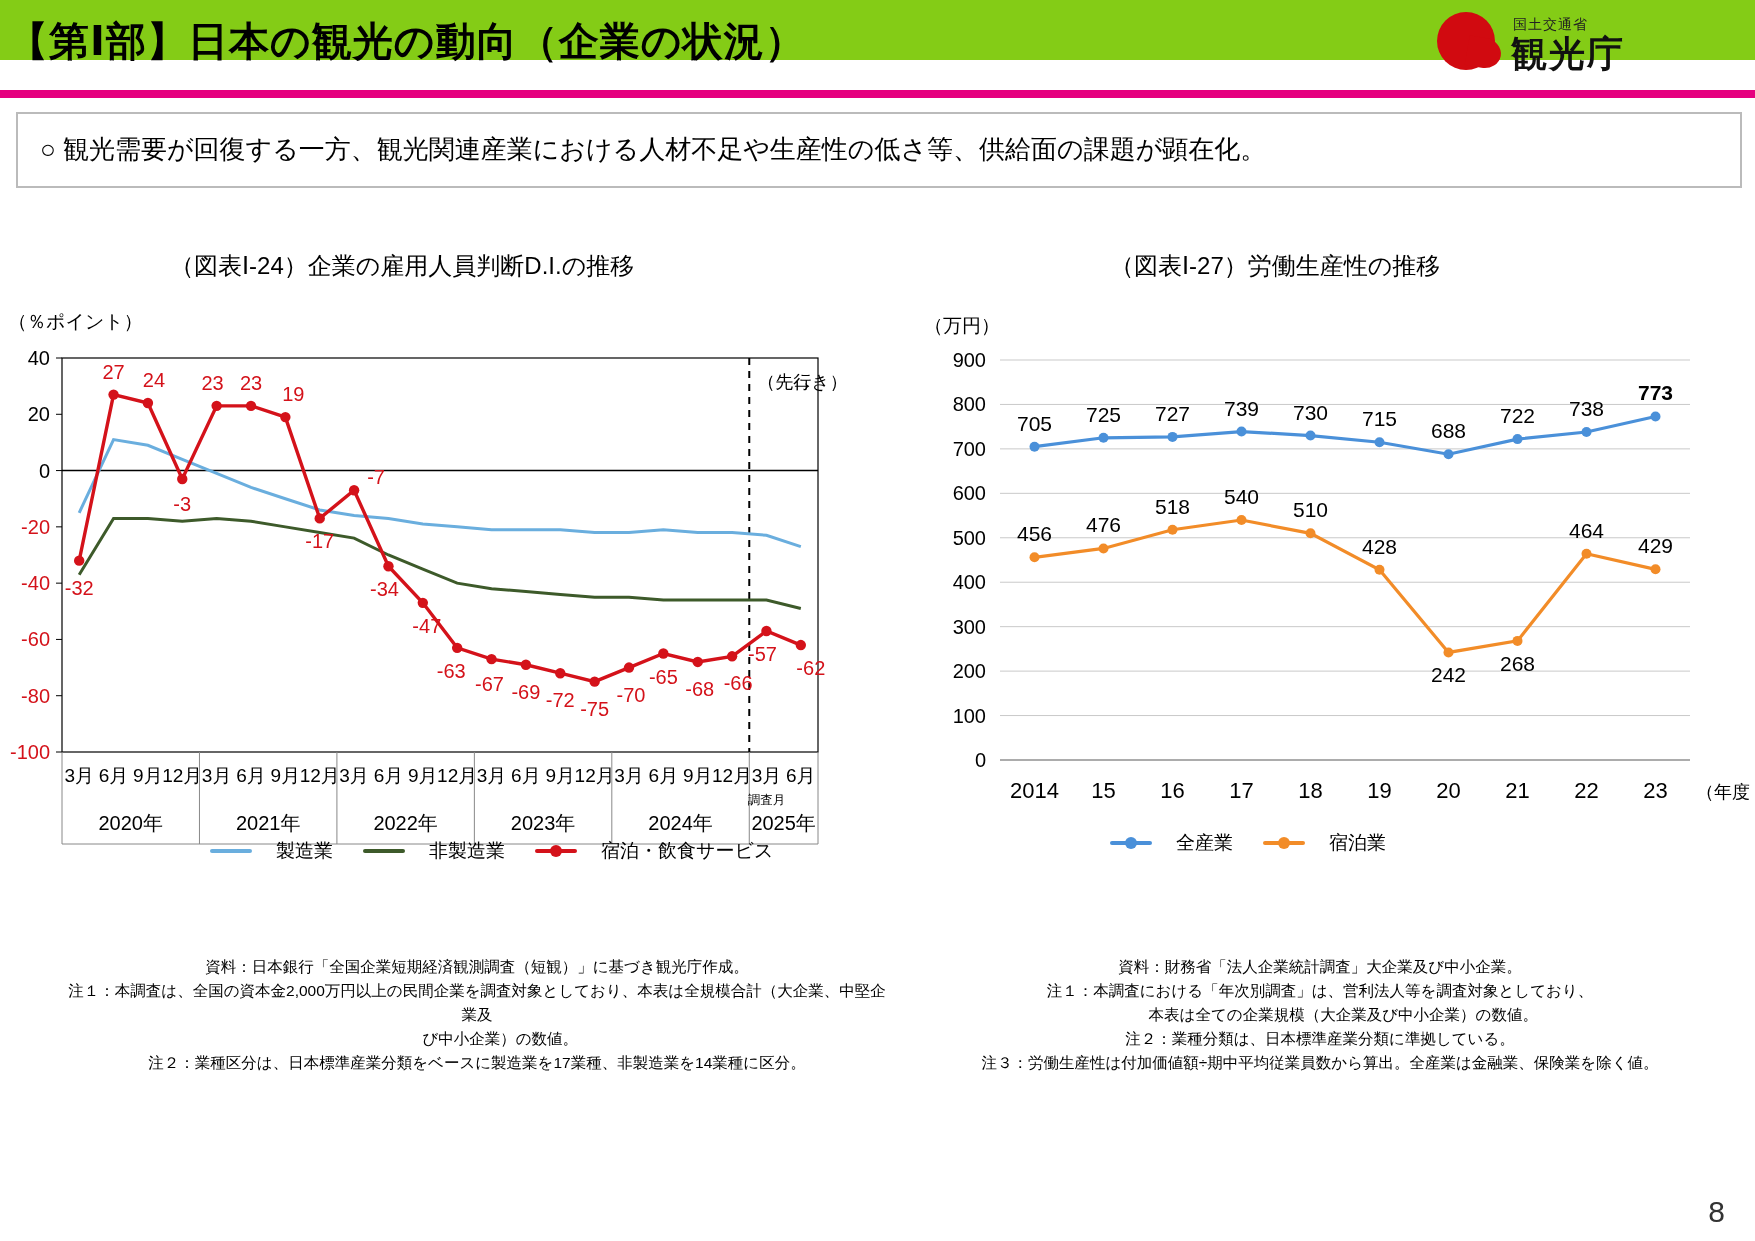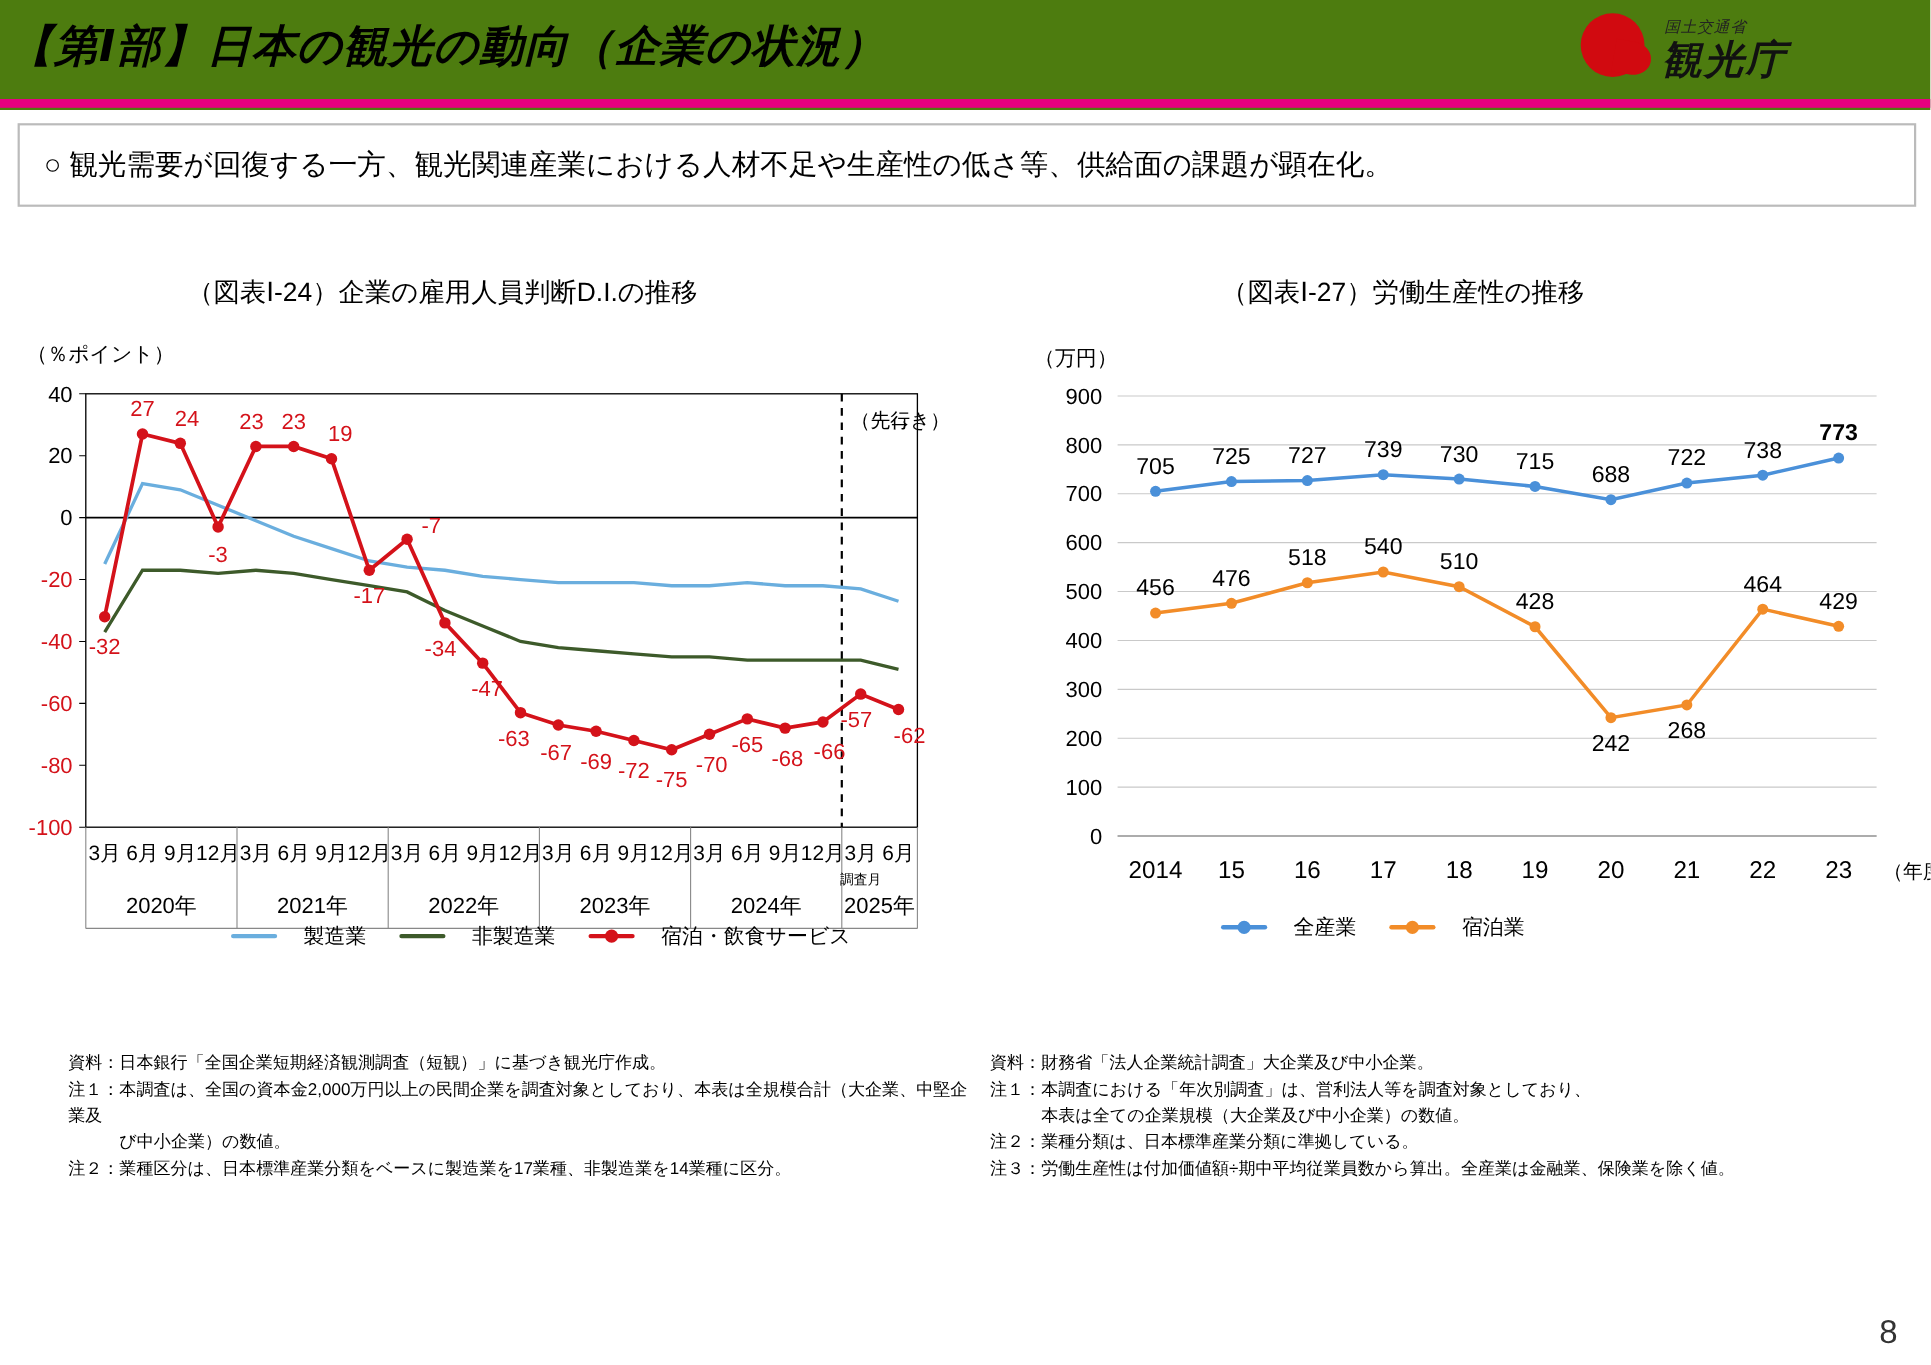"【第Ⅰ部】日本の観光の動向（企業の状況）" .header { background: #4d7c0f -> #84cc16; font-style: italic -> none; height: 100px -> 60px }
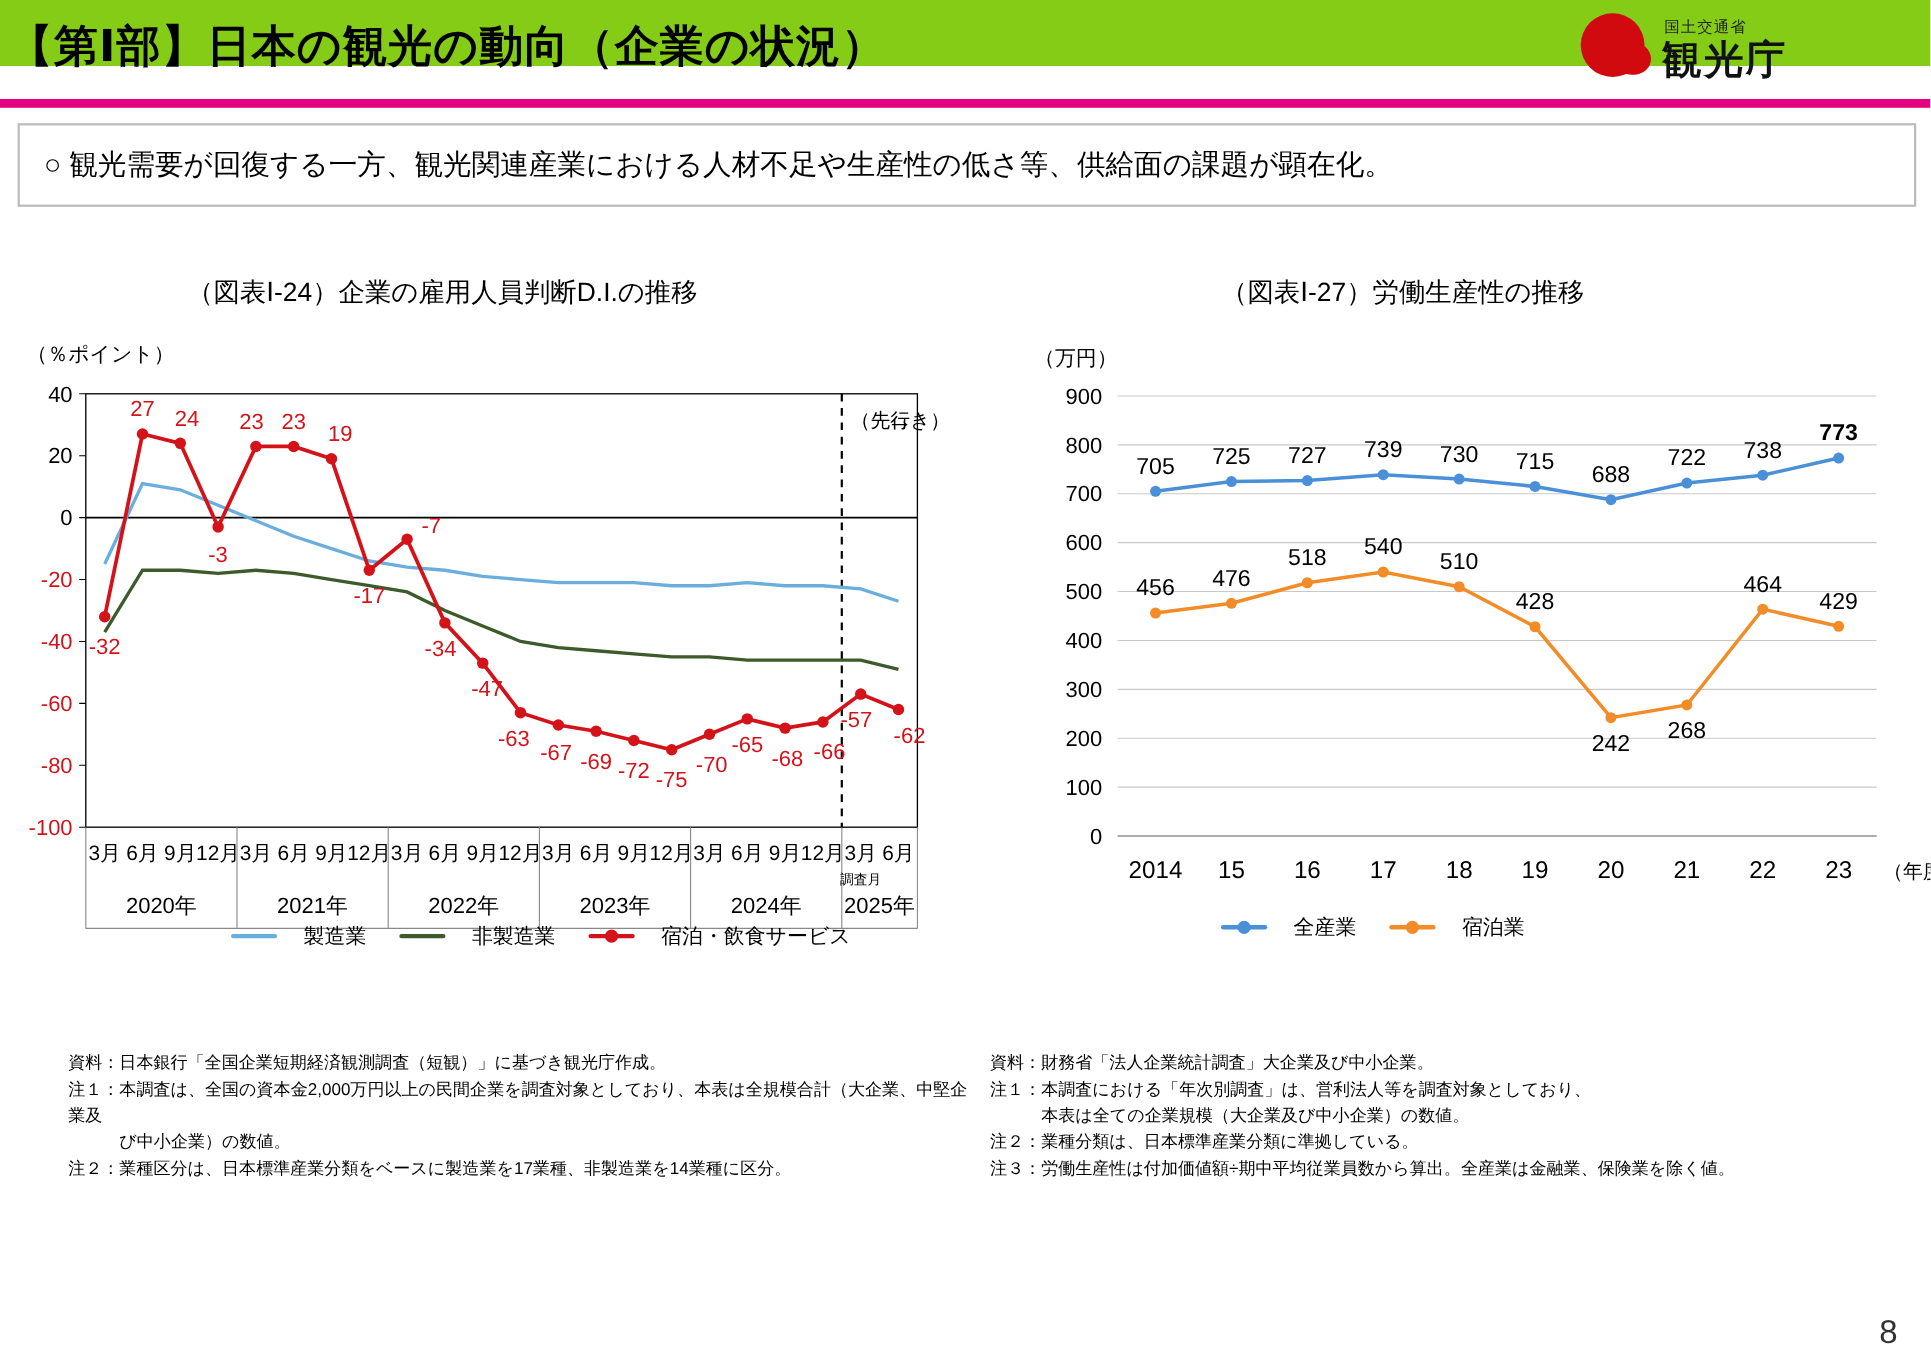"（％ポイント）" .chartbox { padding-left: 16px -> none }
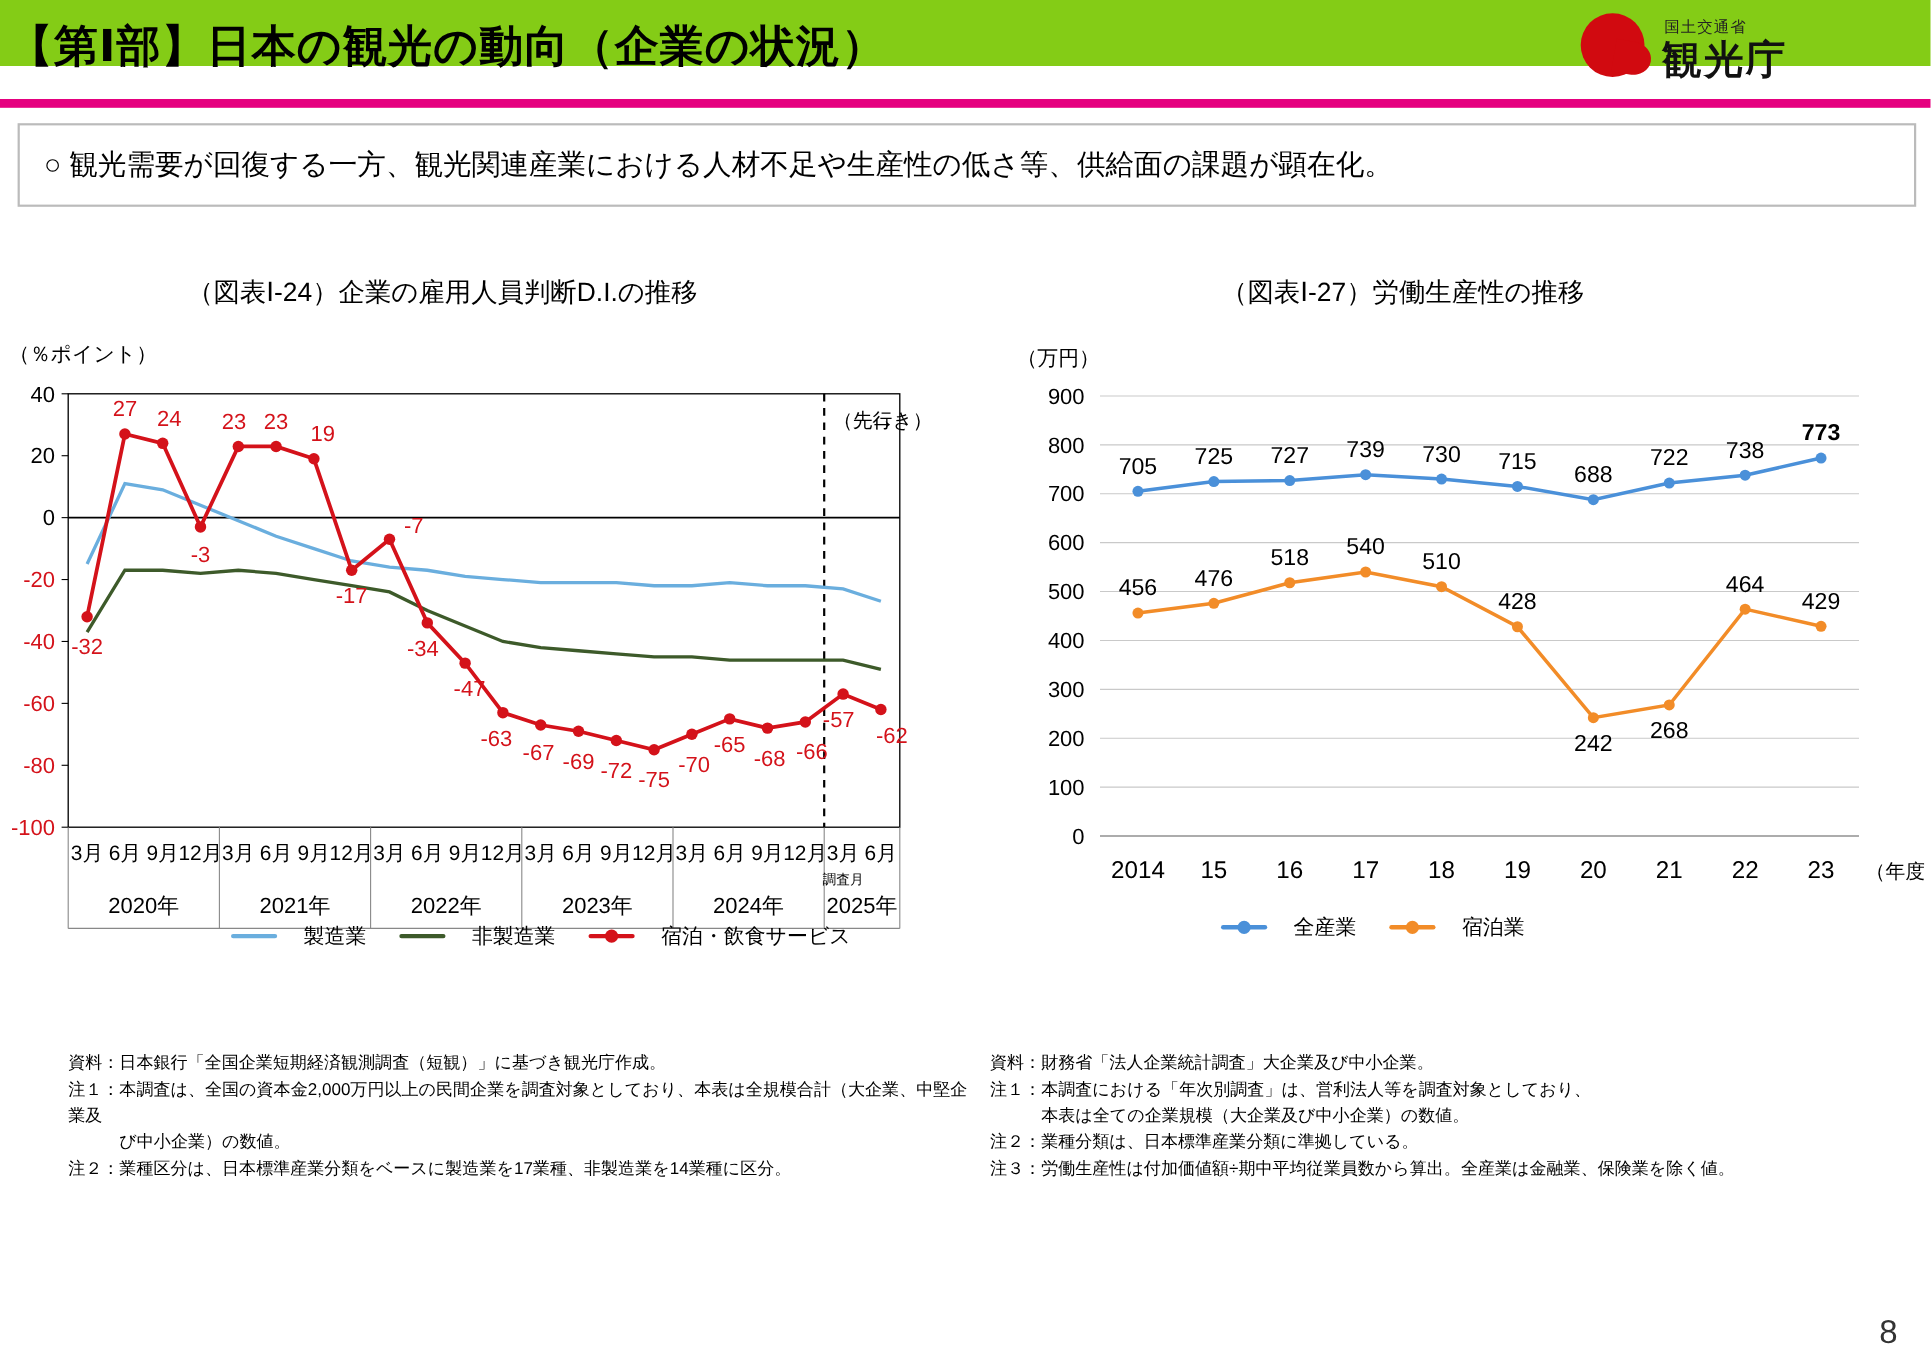"資料：日本銀行「全国企業短期経済観測調査（短観）」に基づき観光庁作成。" .notes div { text-align: none -> center }
